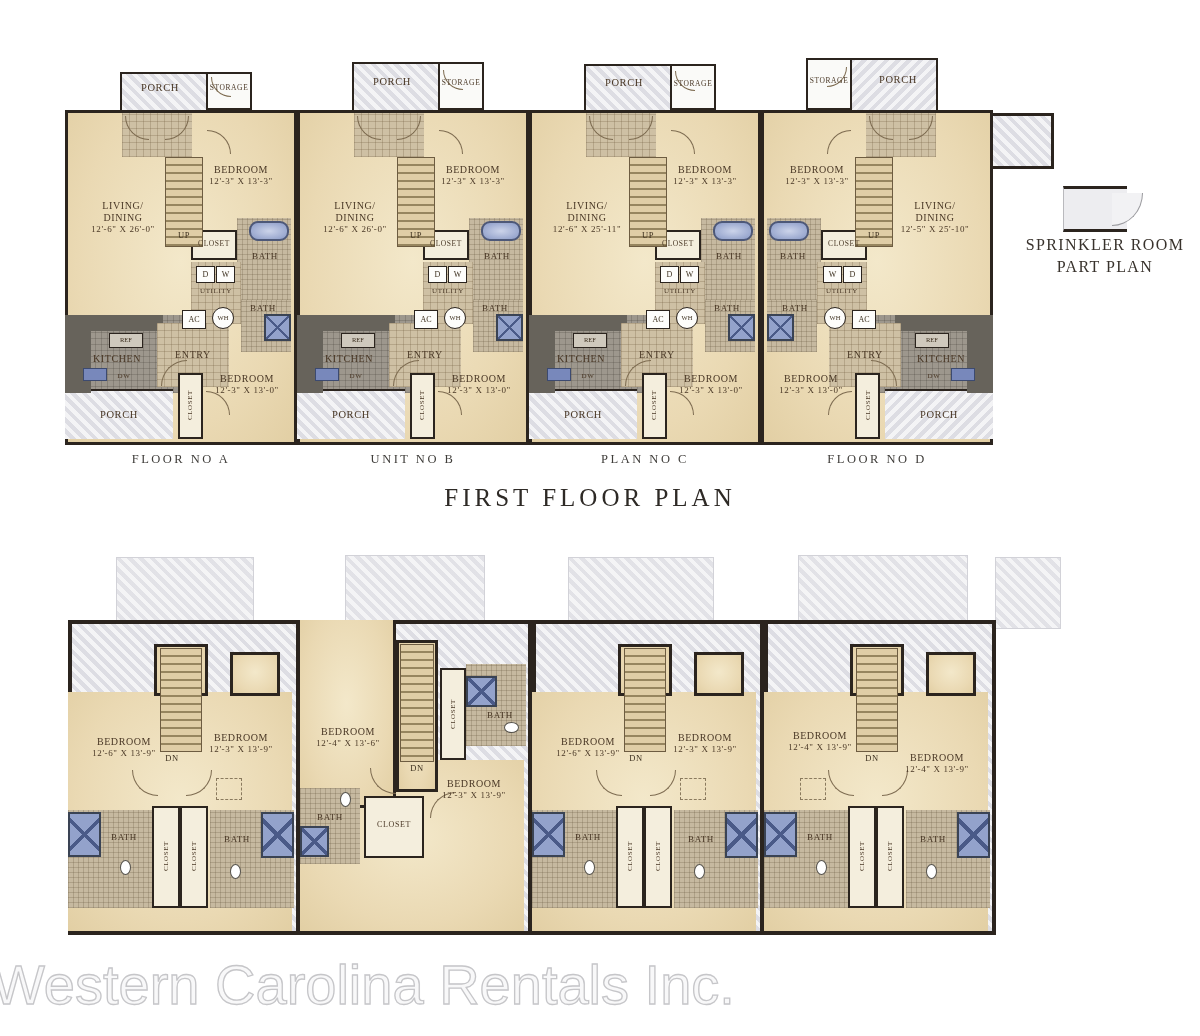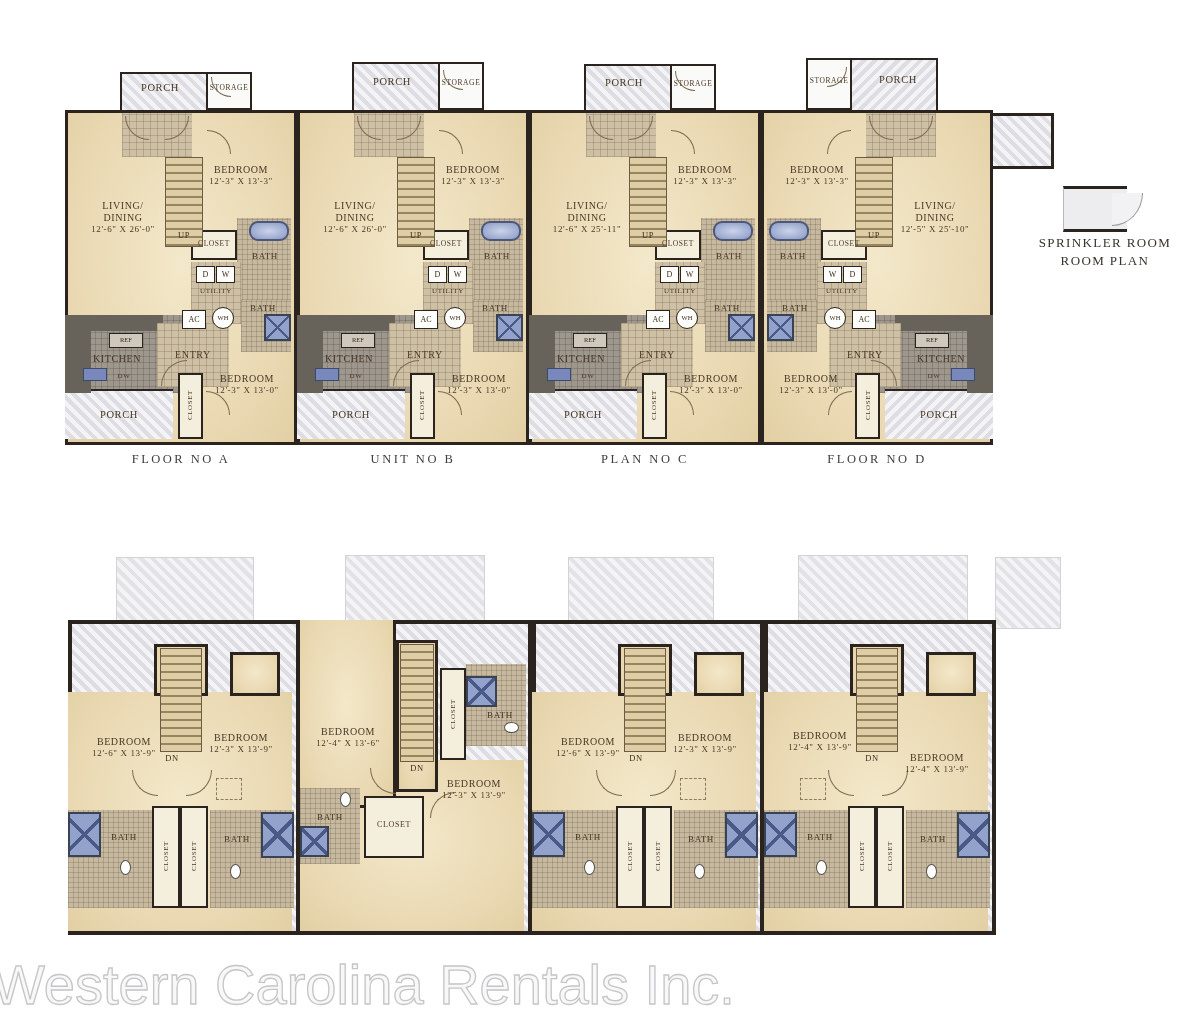"SPRINKLER ROOM" #sprinkler-text { font-size: 13px -> 16px }
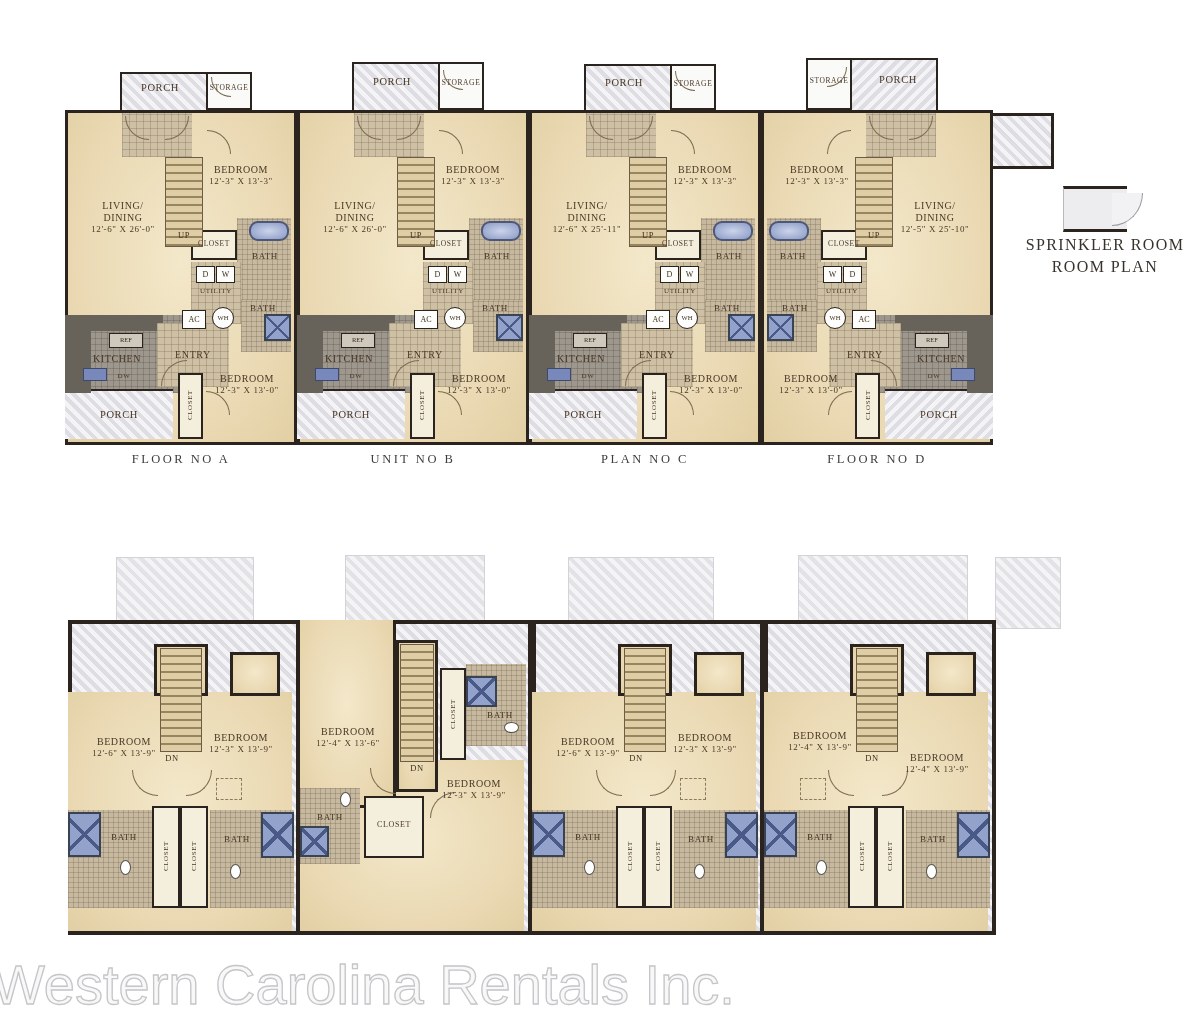"ROOM PLAN" div { text: ROOM -> PART }
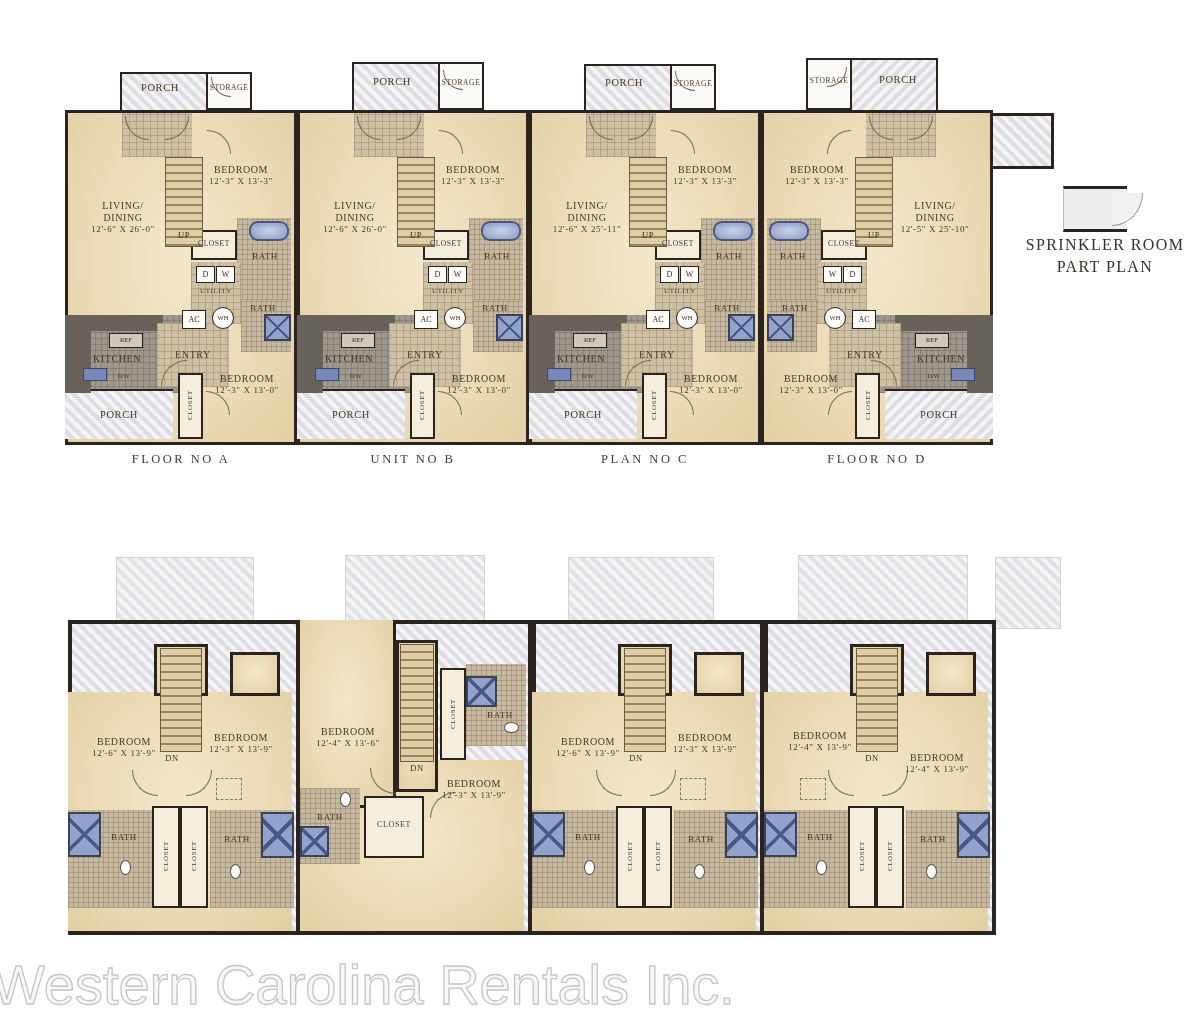"FIRST FLOOR PLAN" div.title { html: none -> <div>FIRST FLOOR PLAN</div> }
